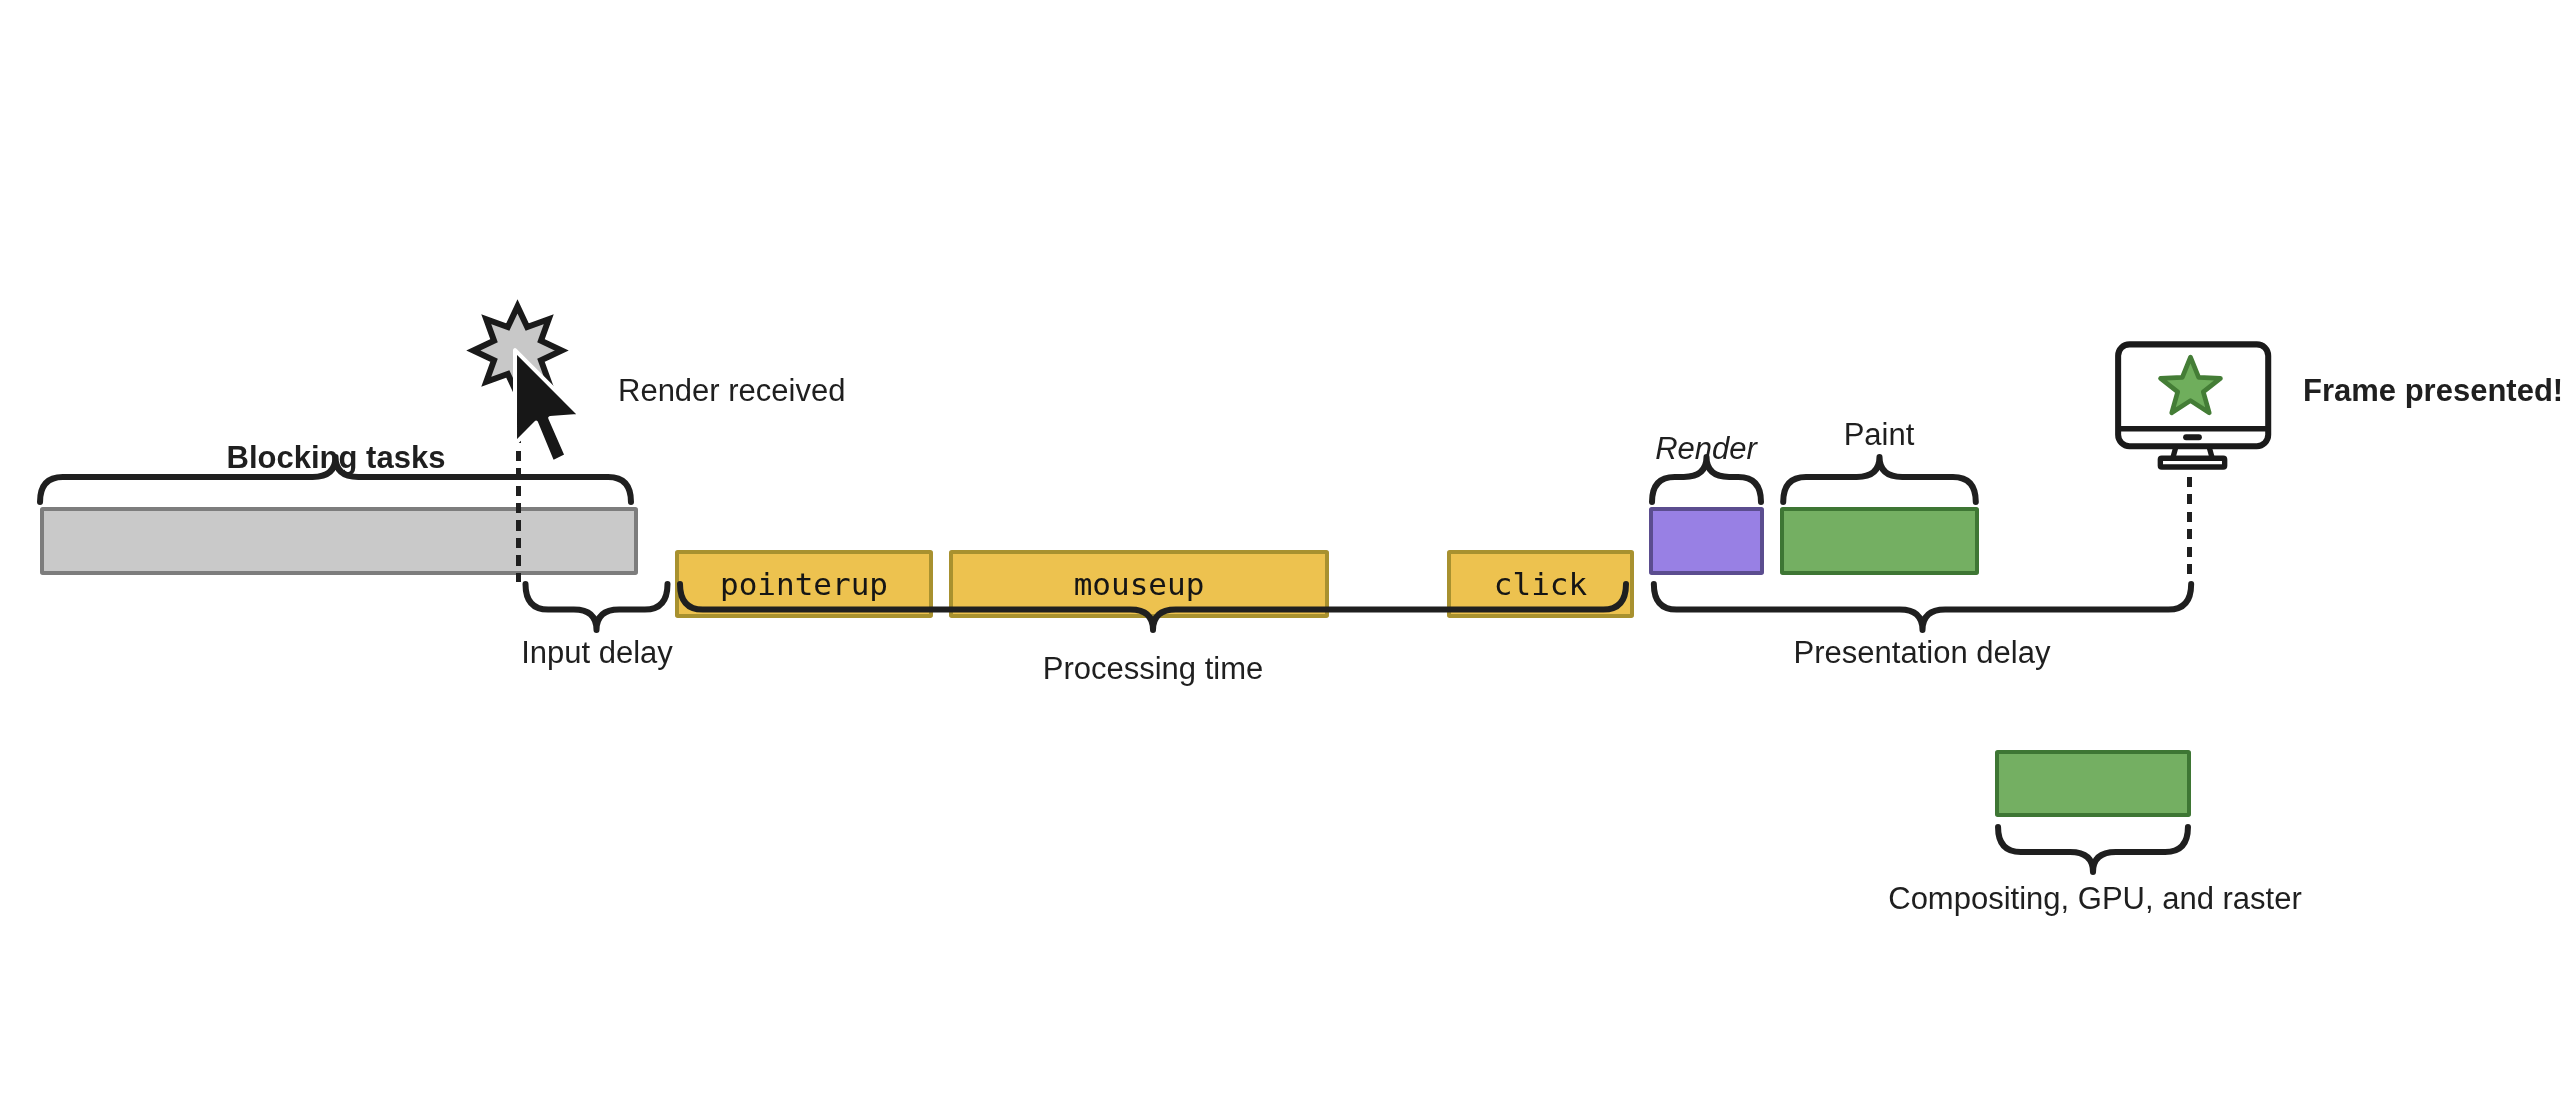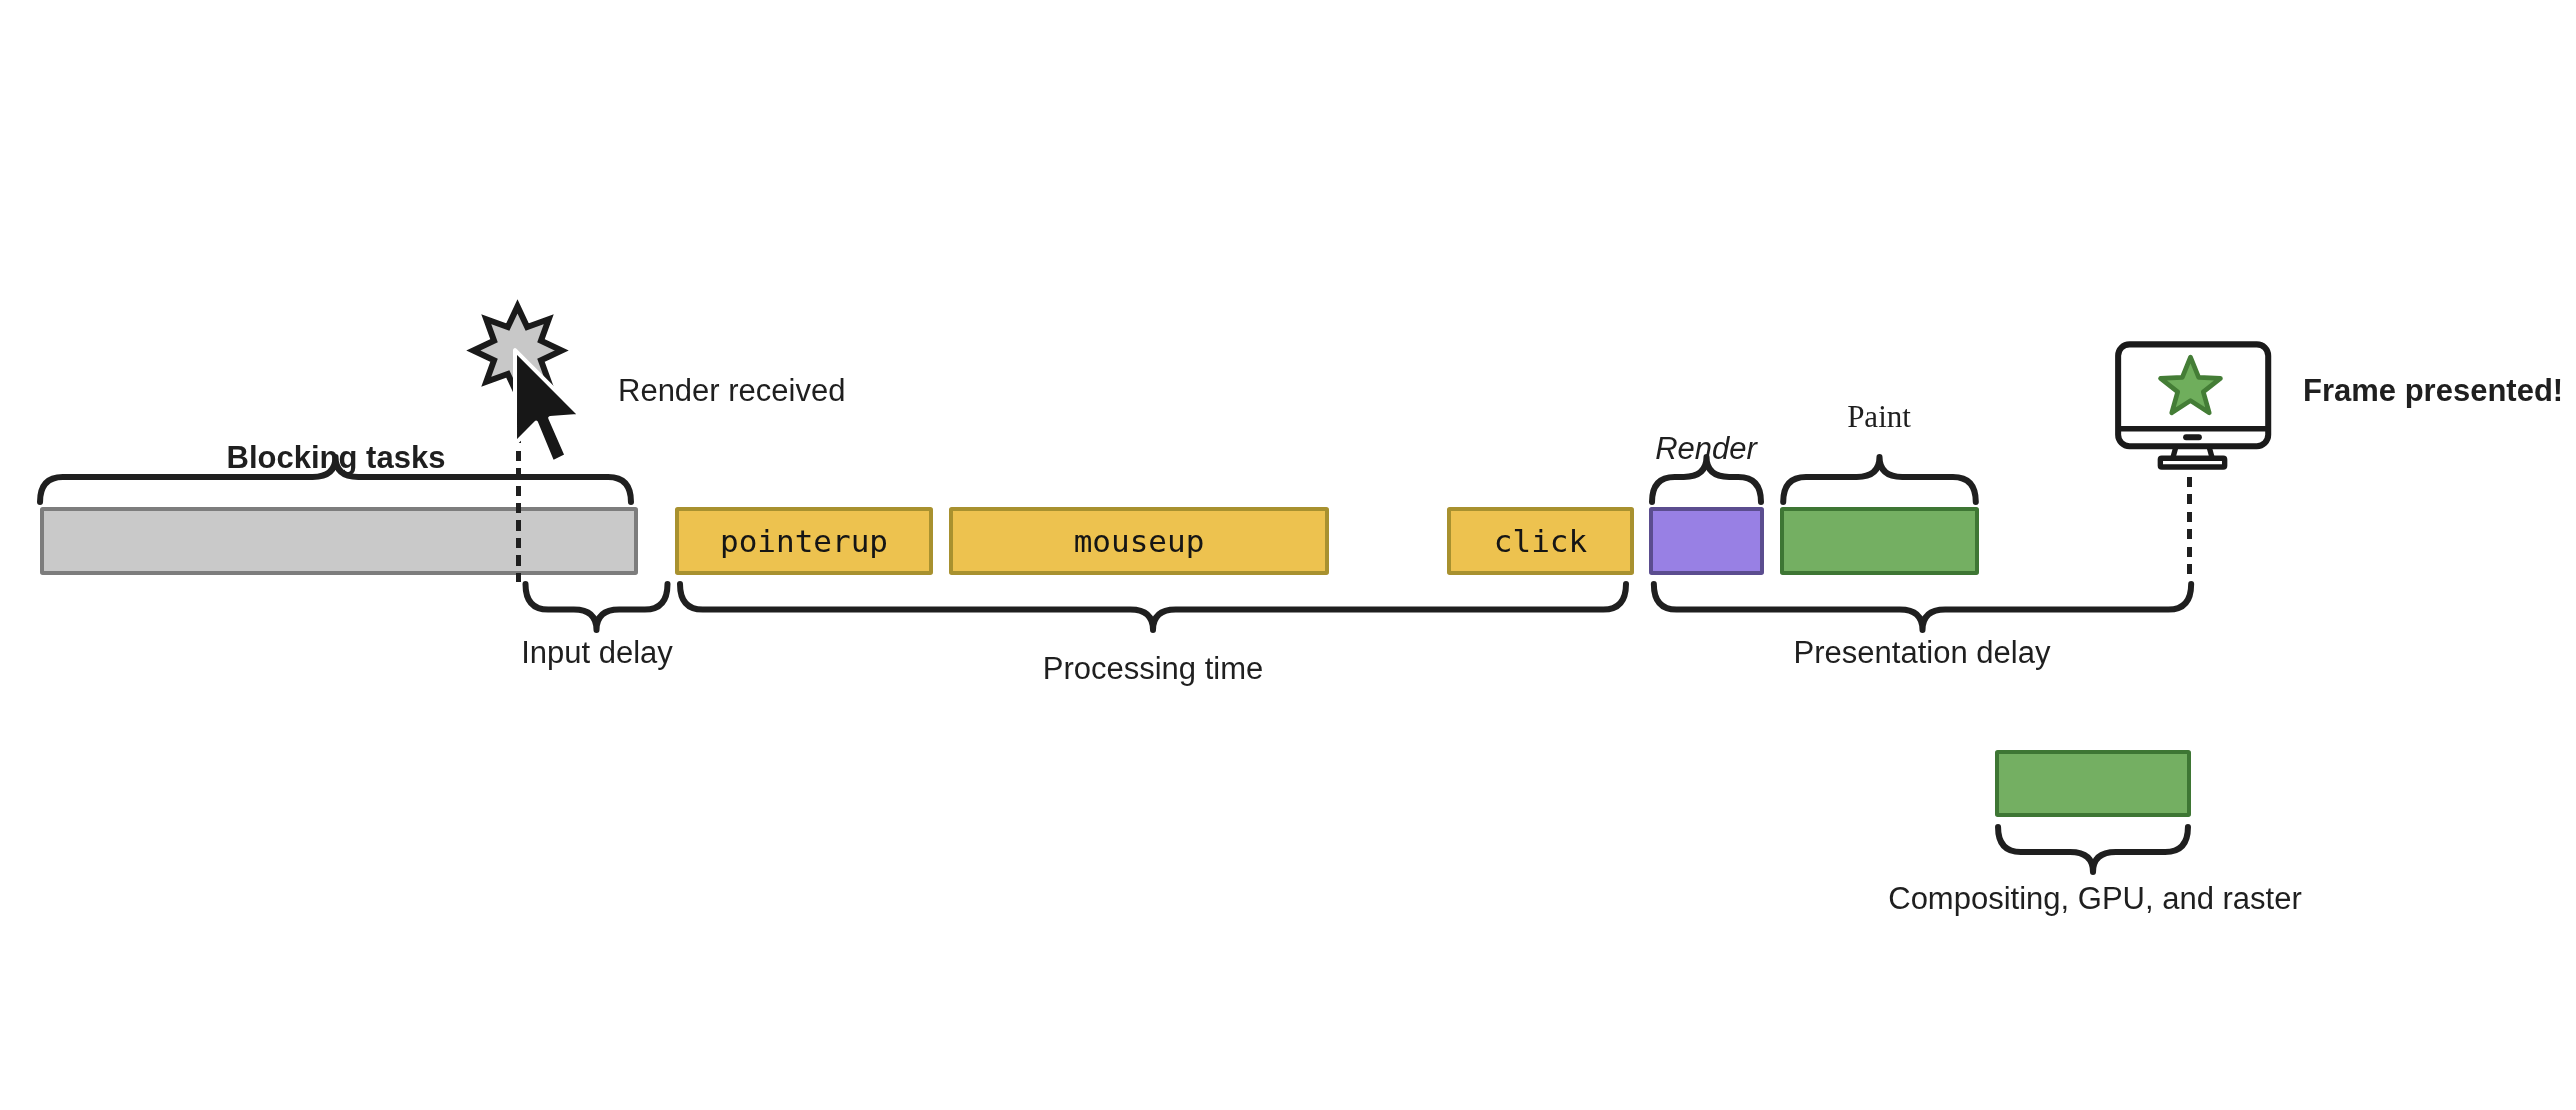"Paint" div.lbl { font-family: Liberation Serif, serif -> none; top: 399px -> 417px }
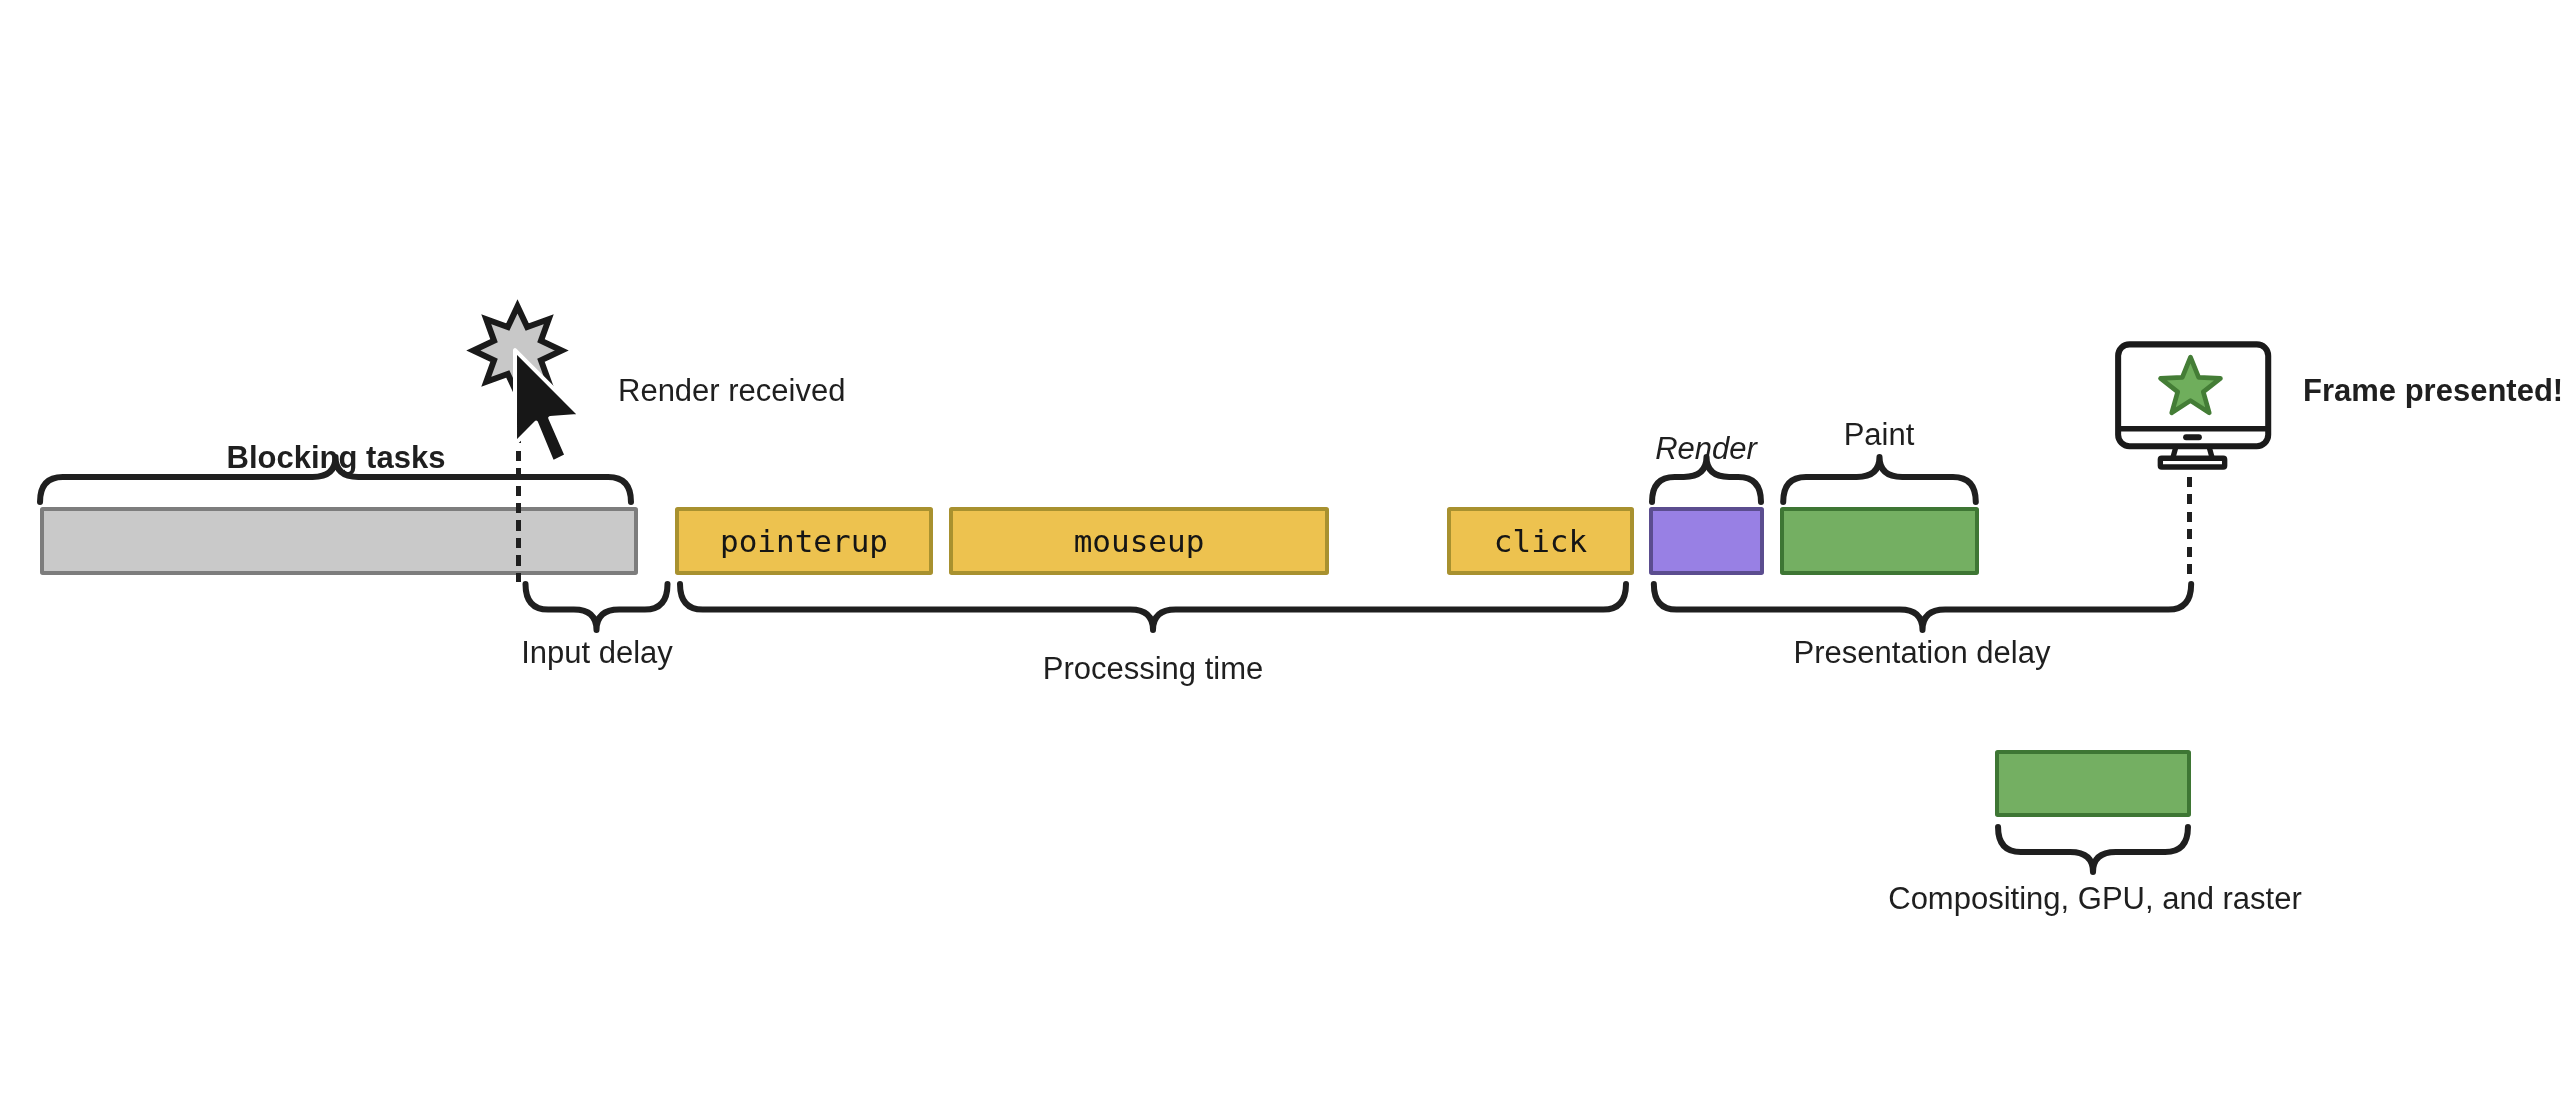"pointerup" .bar.yellow { margin-top: none -> 43px }
